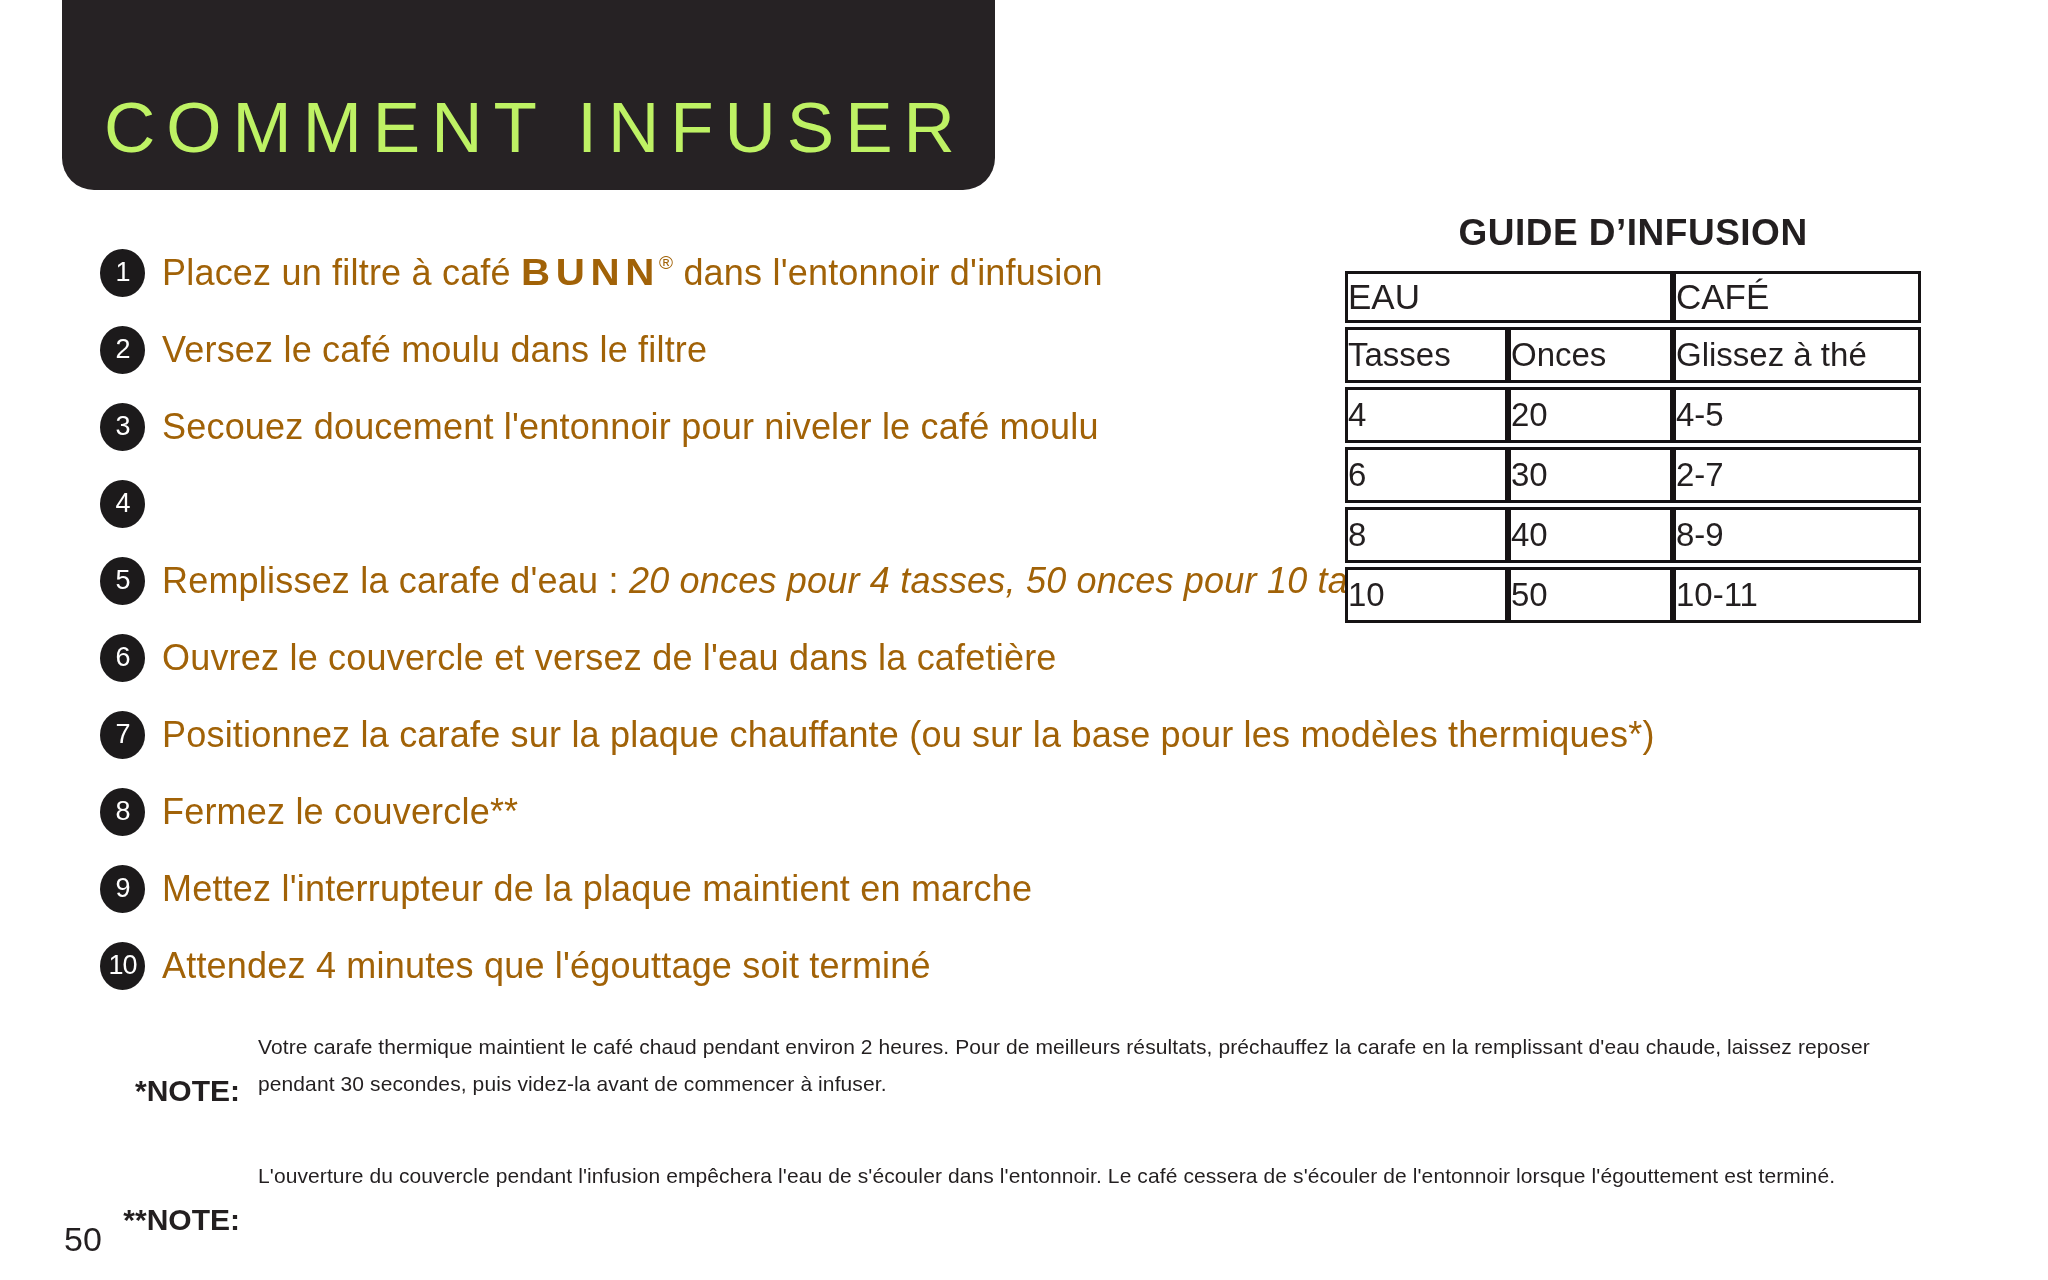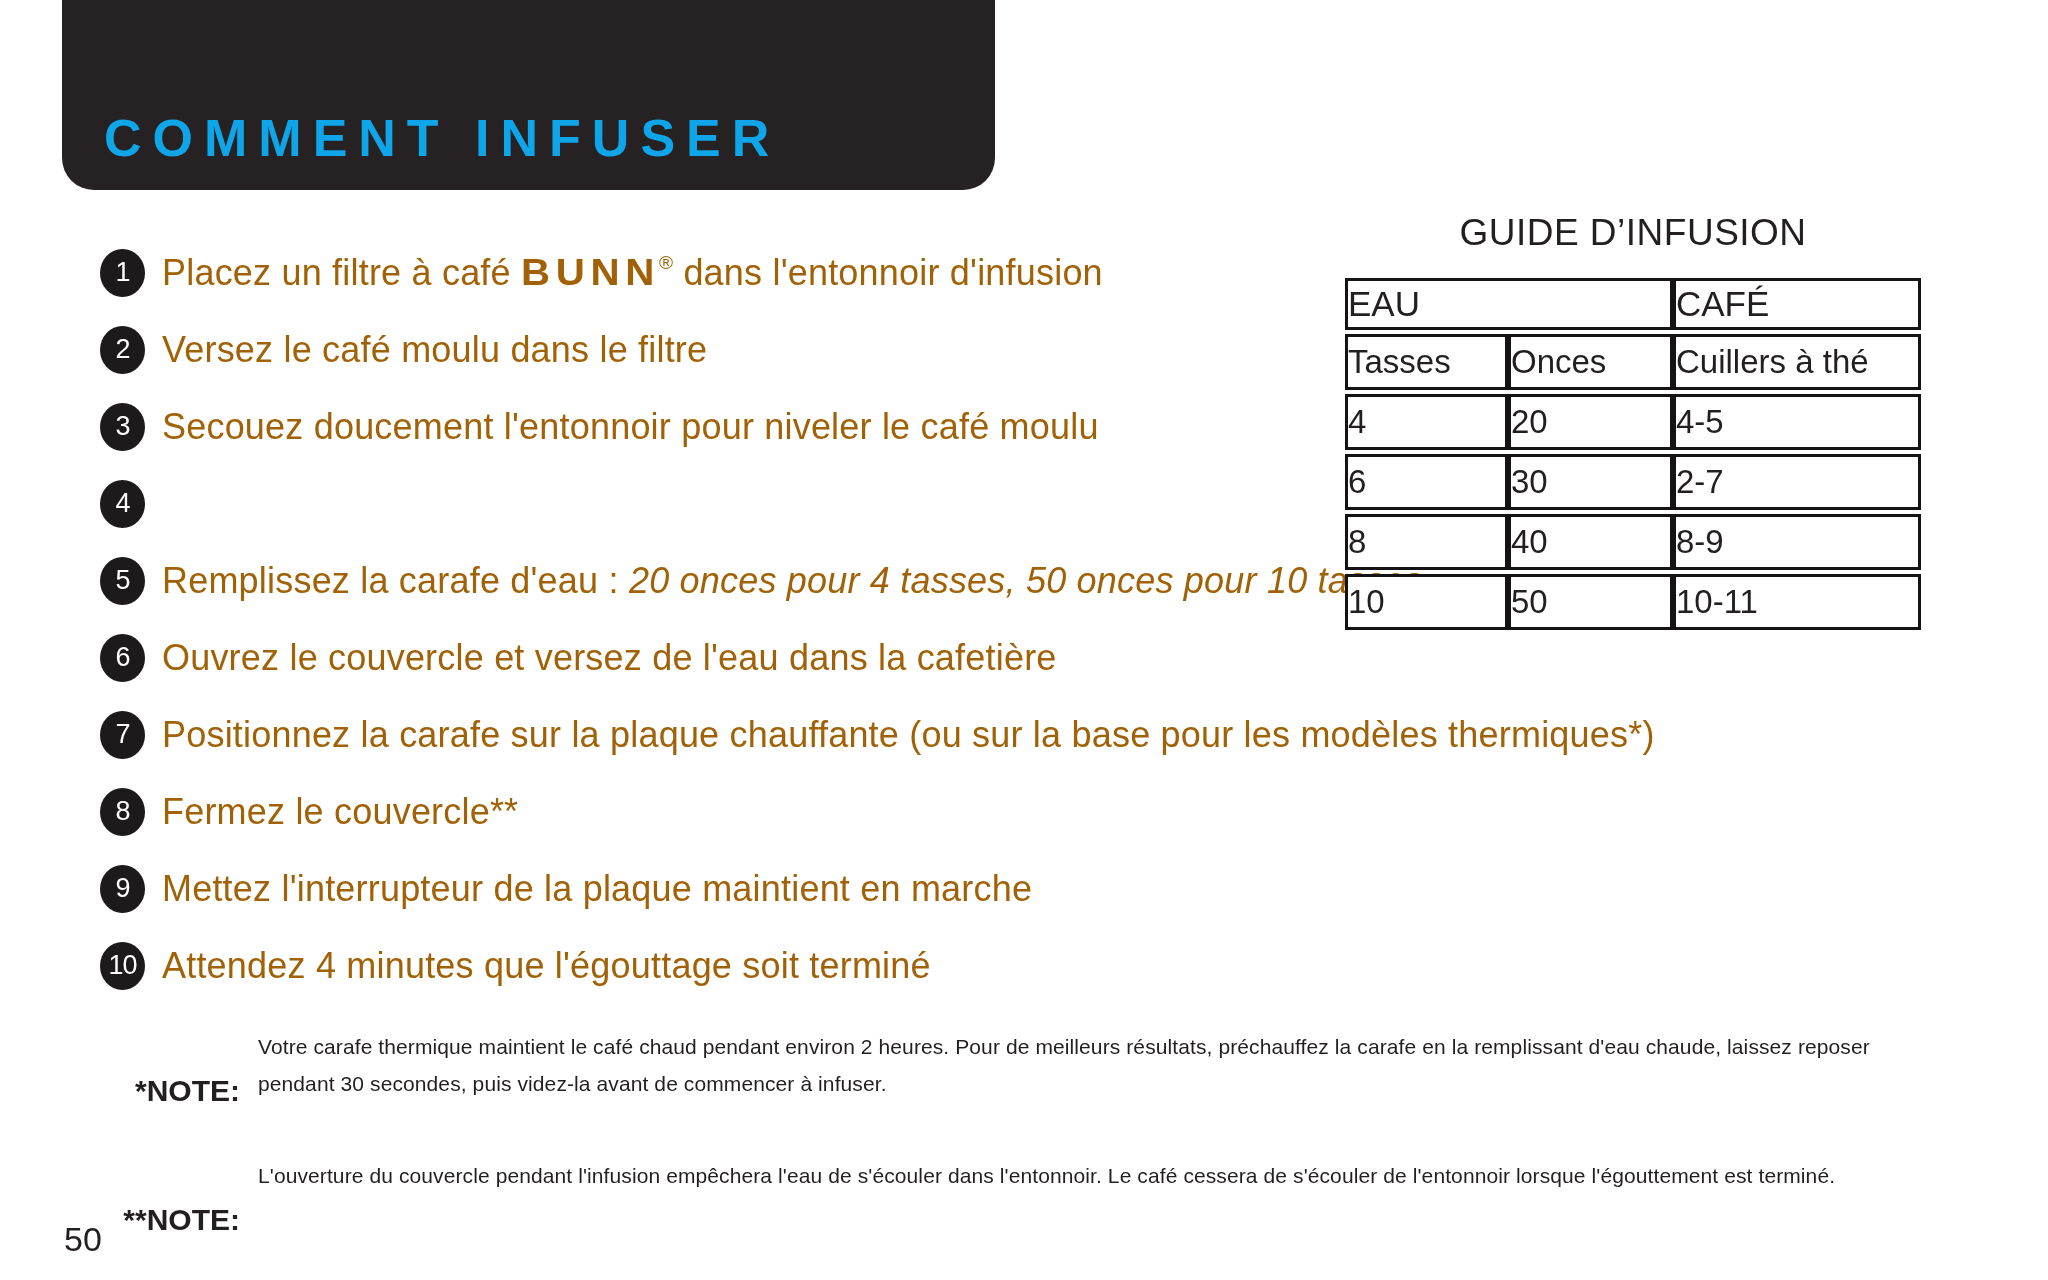"COMMENT INFUSER" .banner h1 { color: #0ea5e9 -> #bef264; font-size: 52px -> 71px; font-weight: 700 -> 400 }
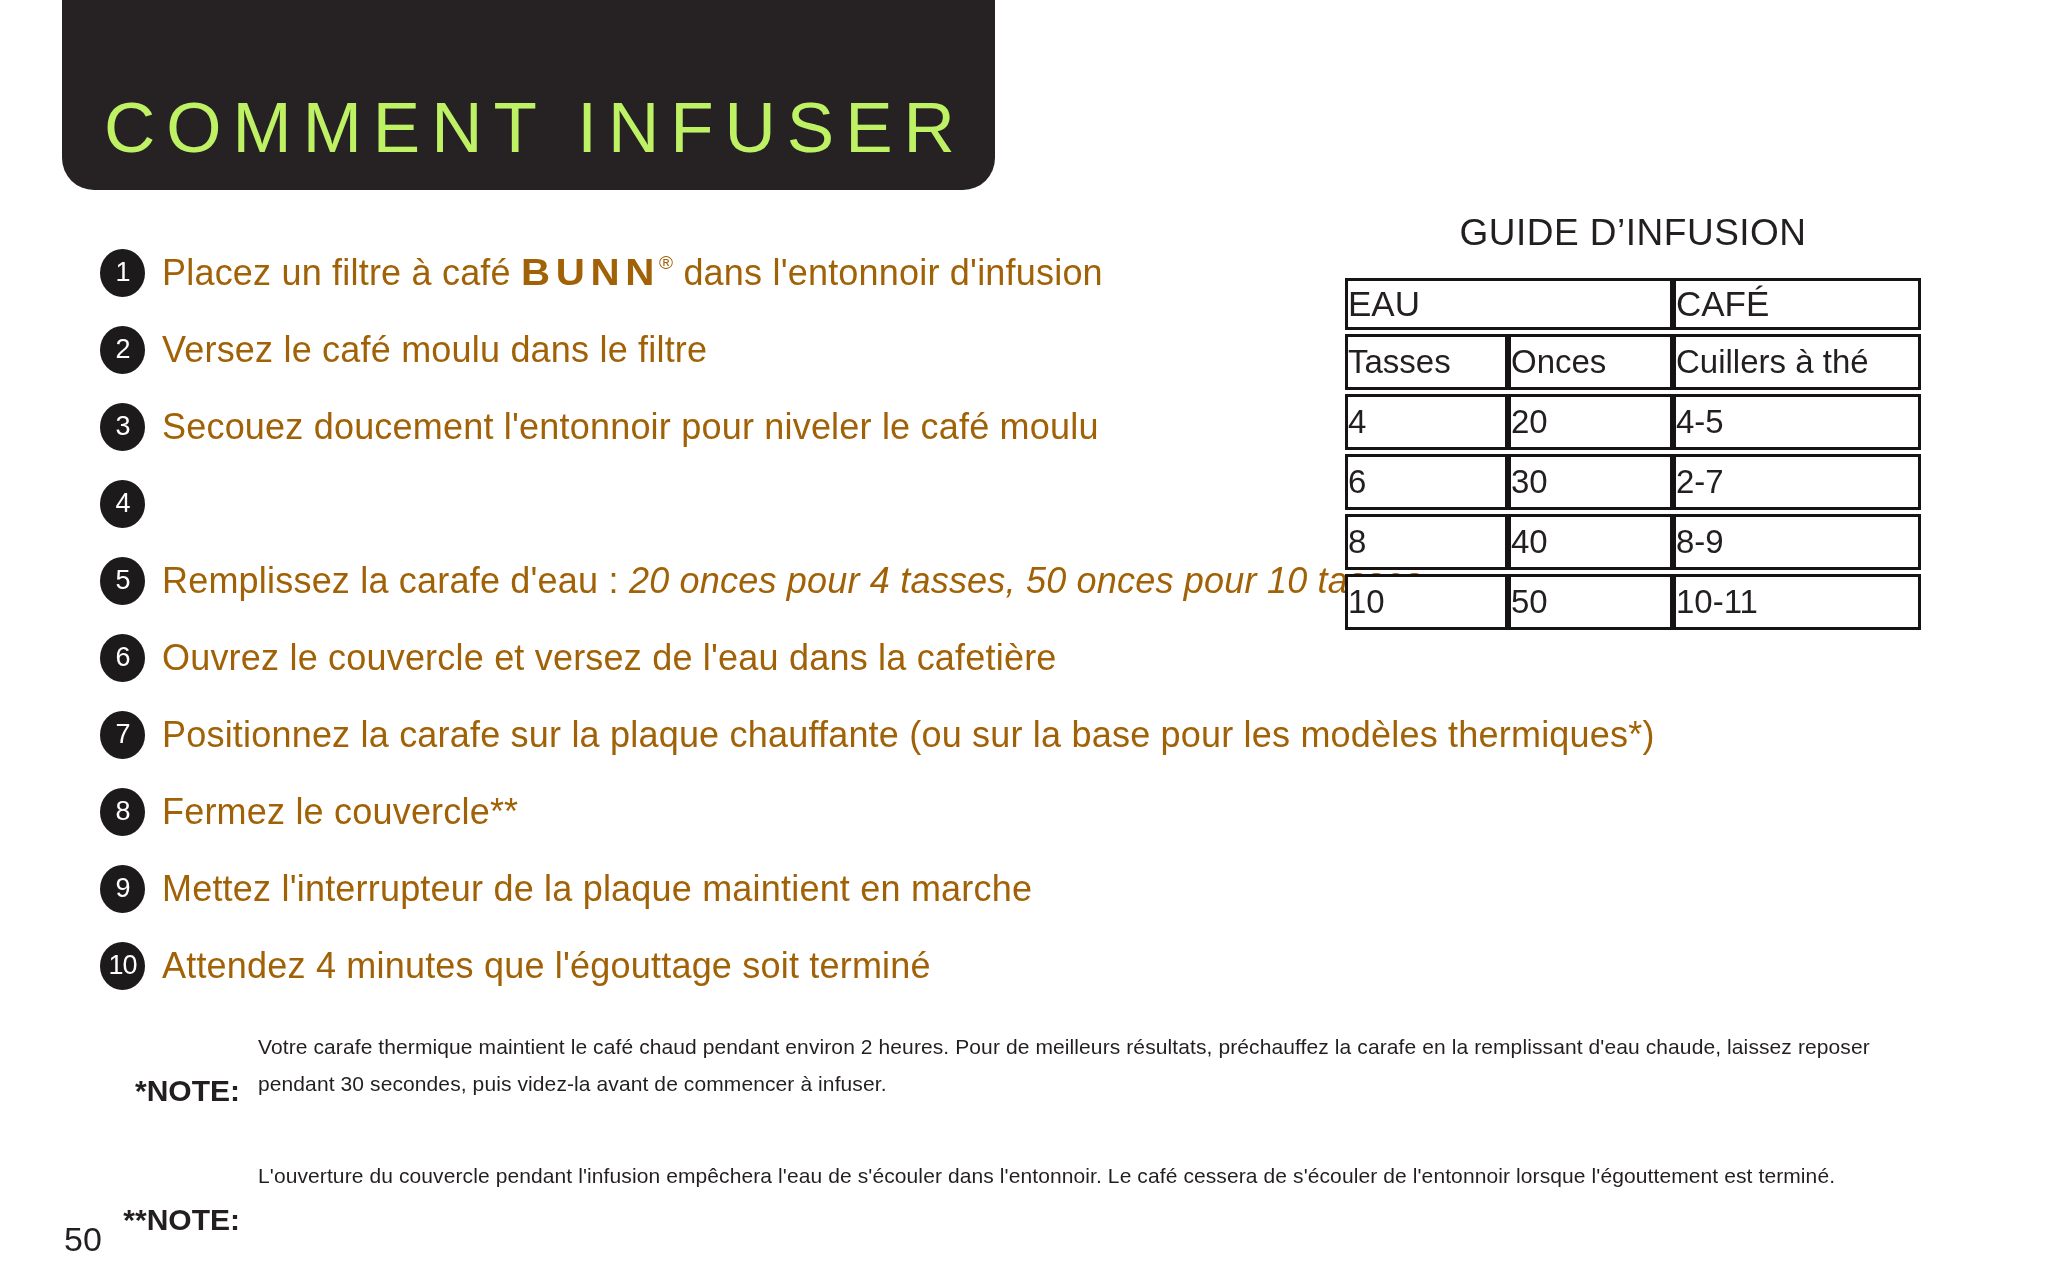"GUIDE D’INFUSION" .guide h2 { font-weight: 400 -> 700; margin-bottom: 20px -> 13px }
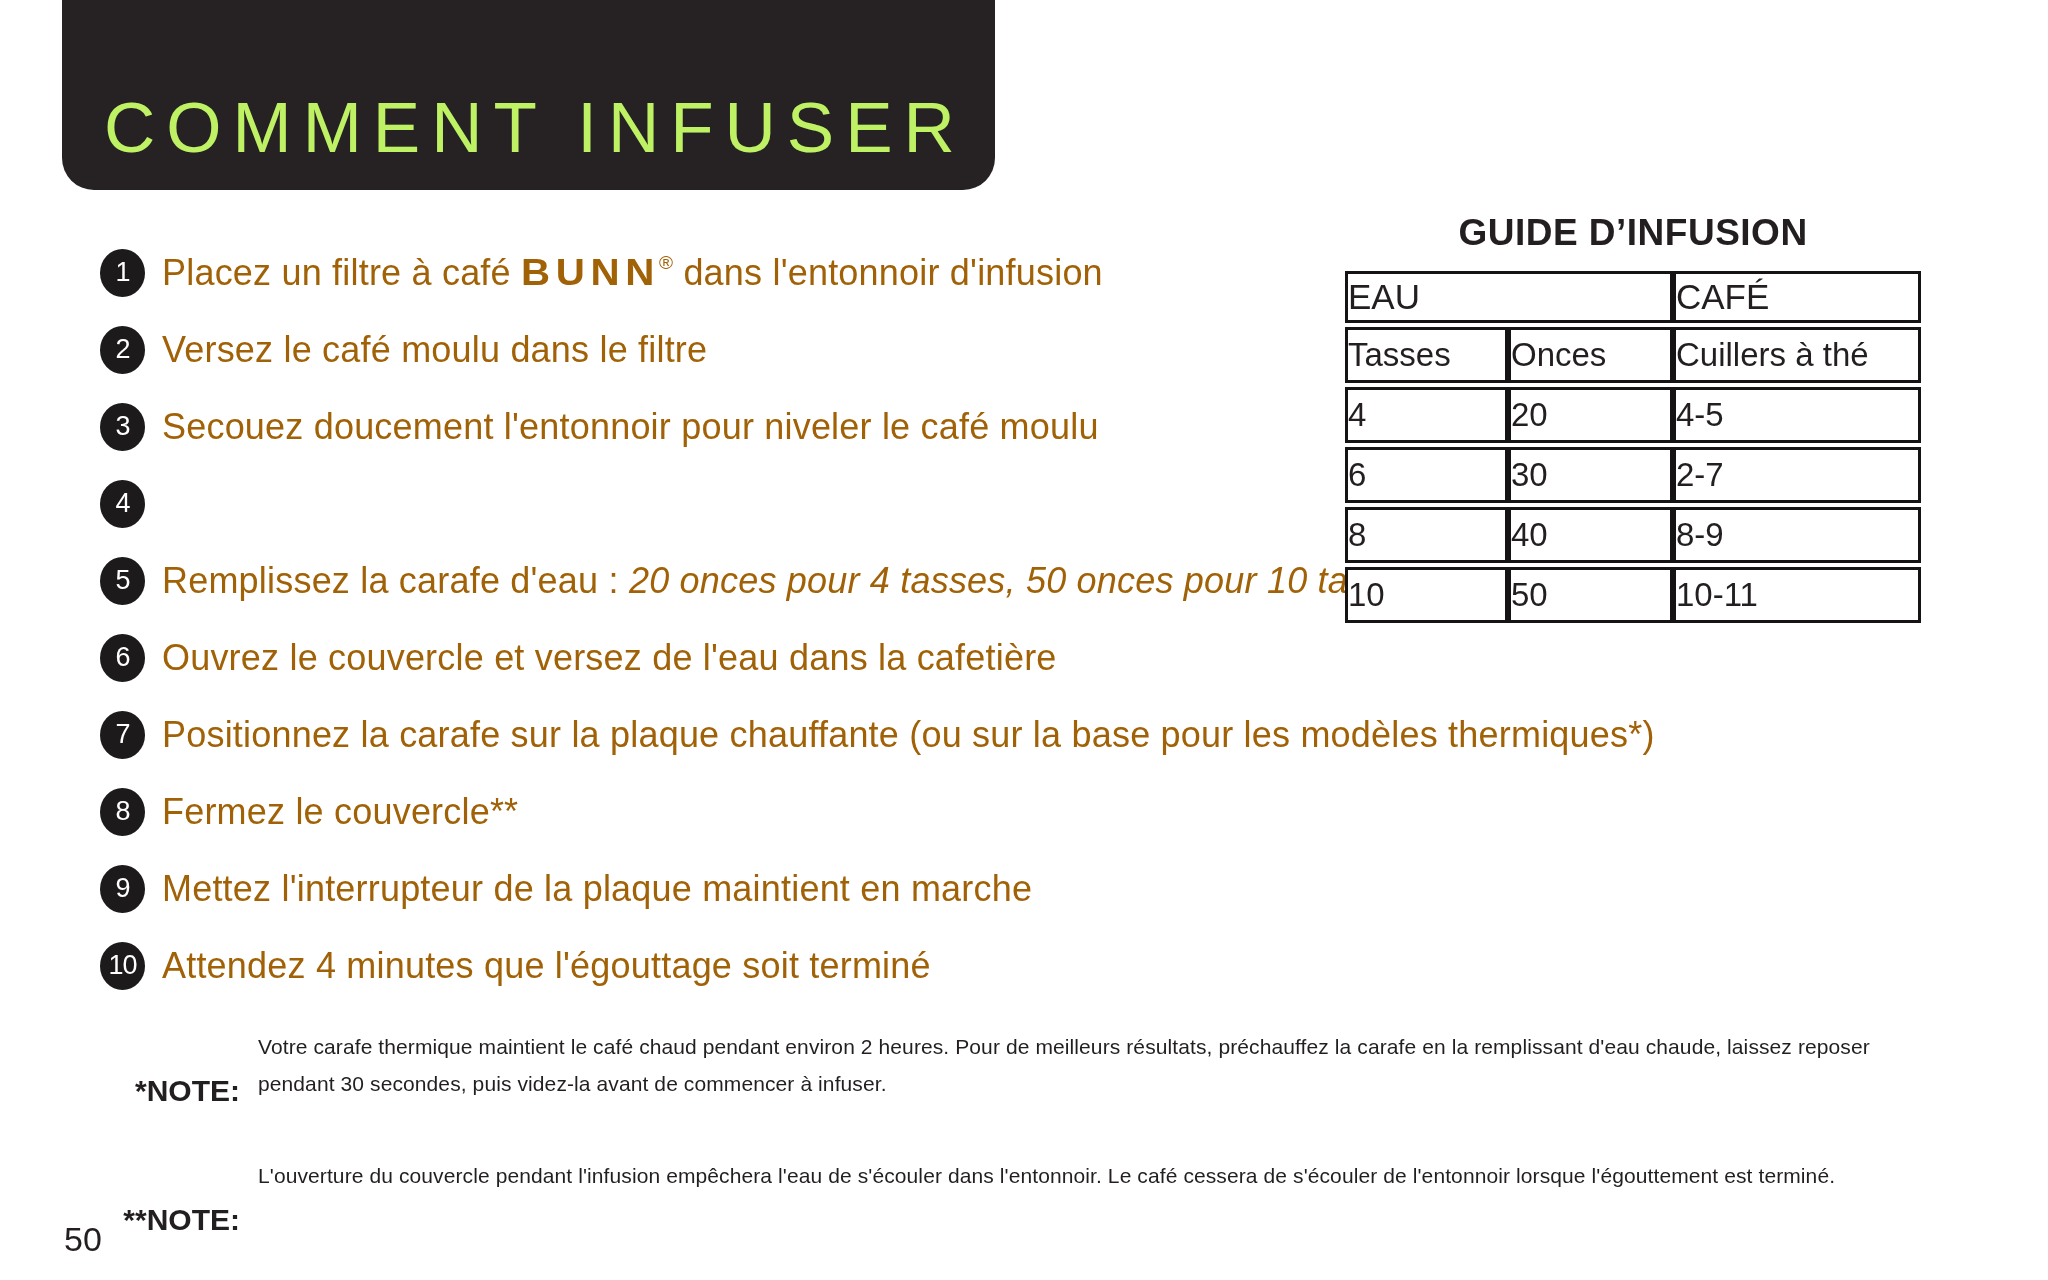"Cuillers à thé" td { text: Cuillers -> Glissez }
